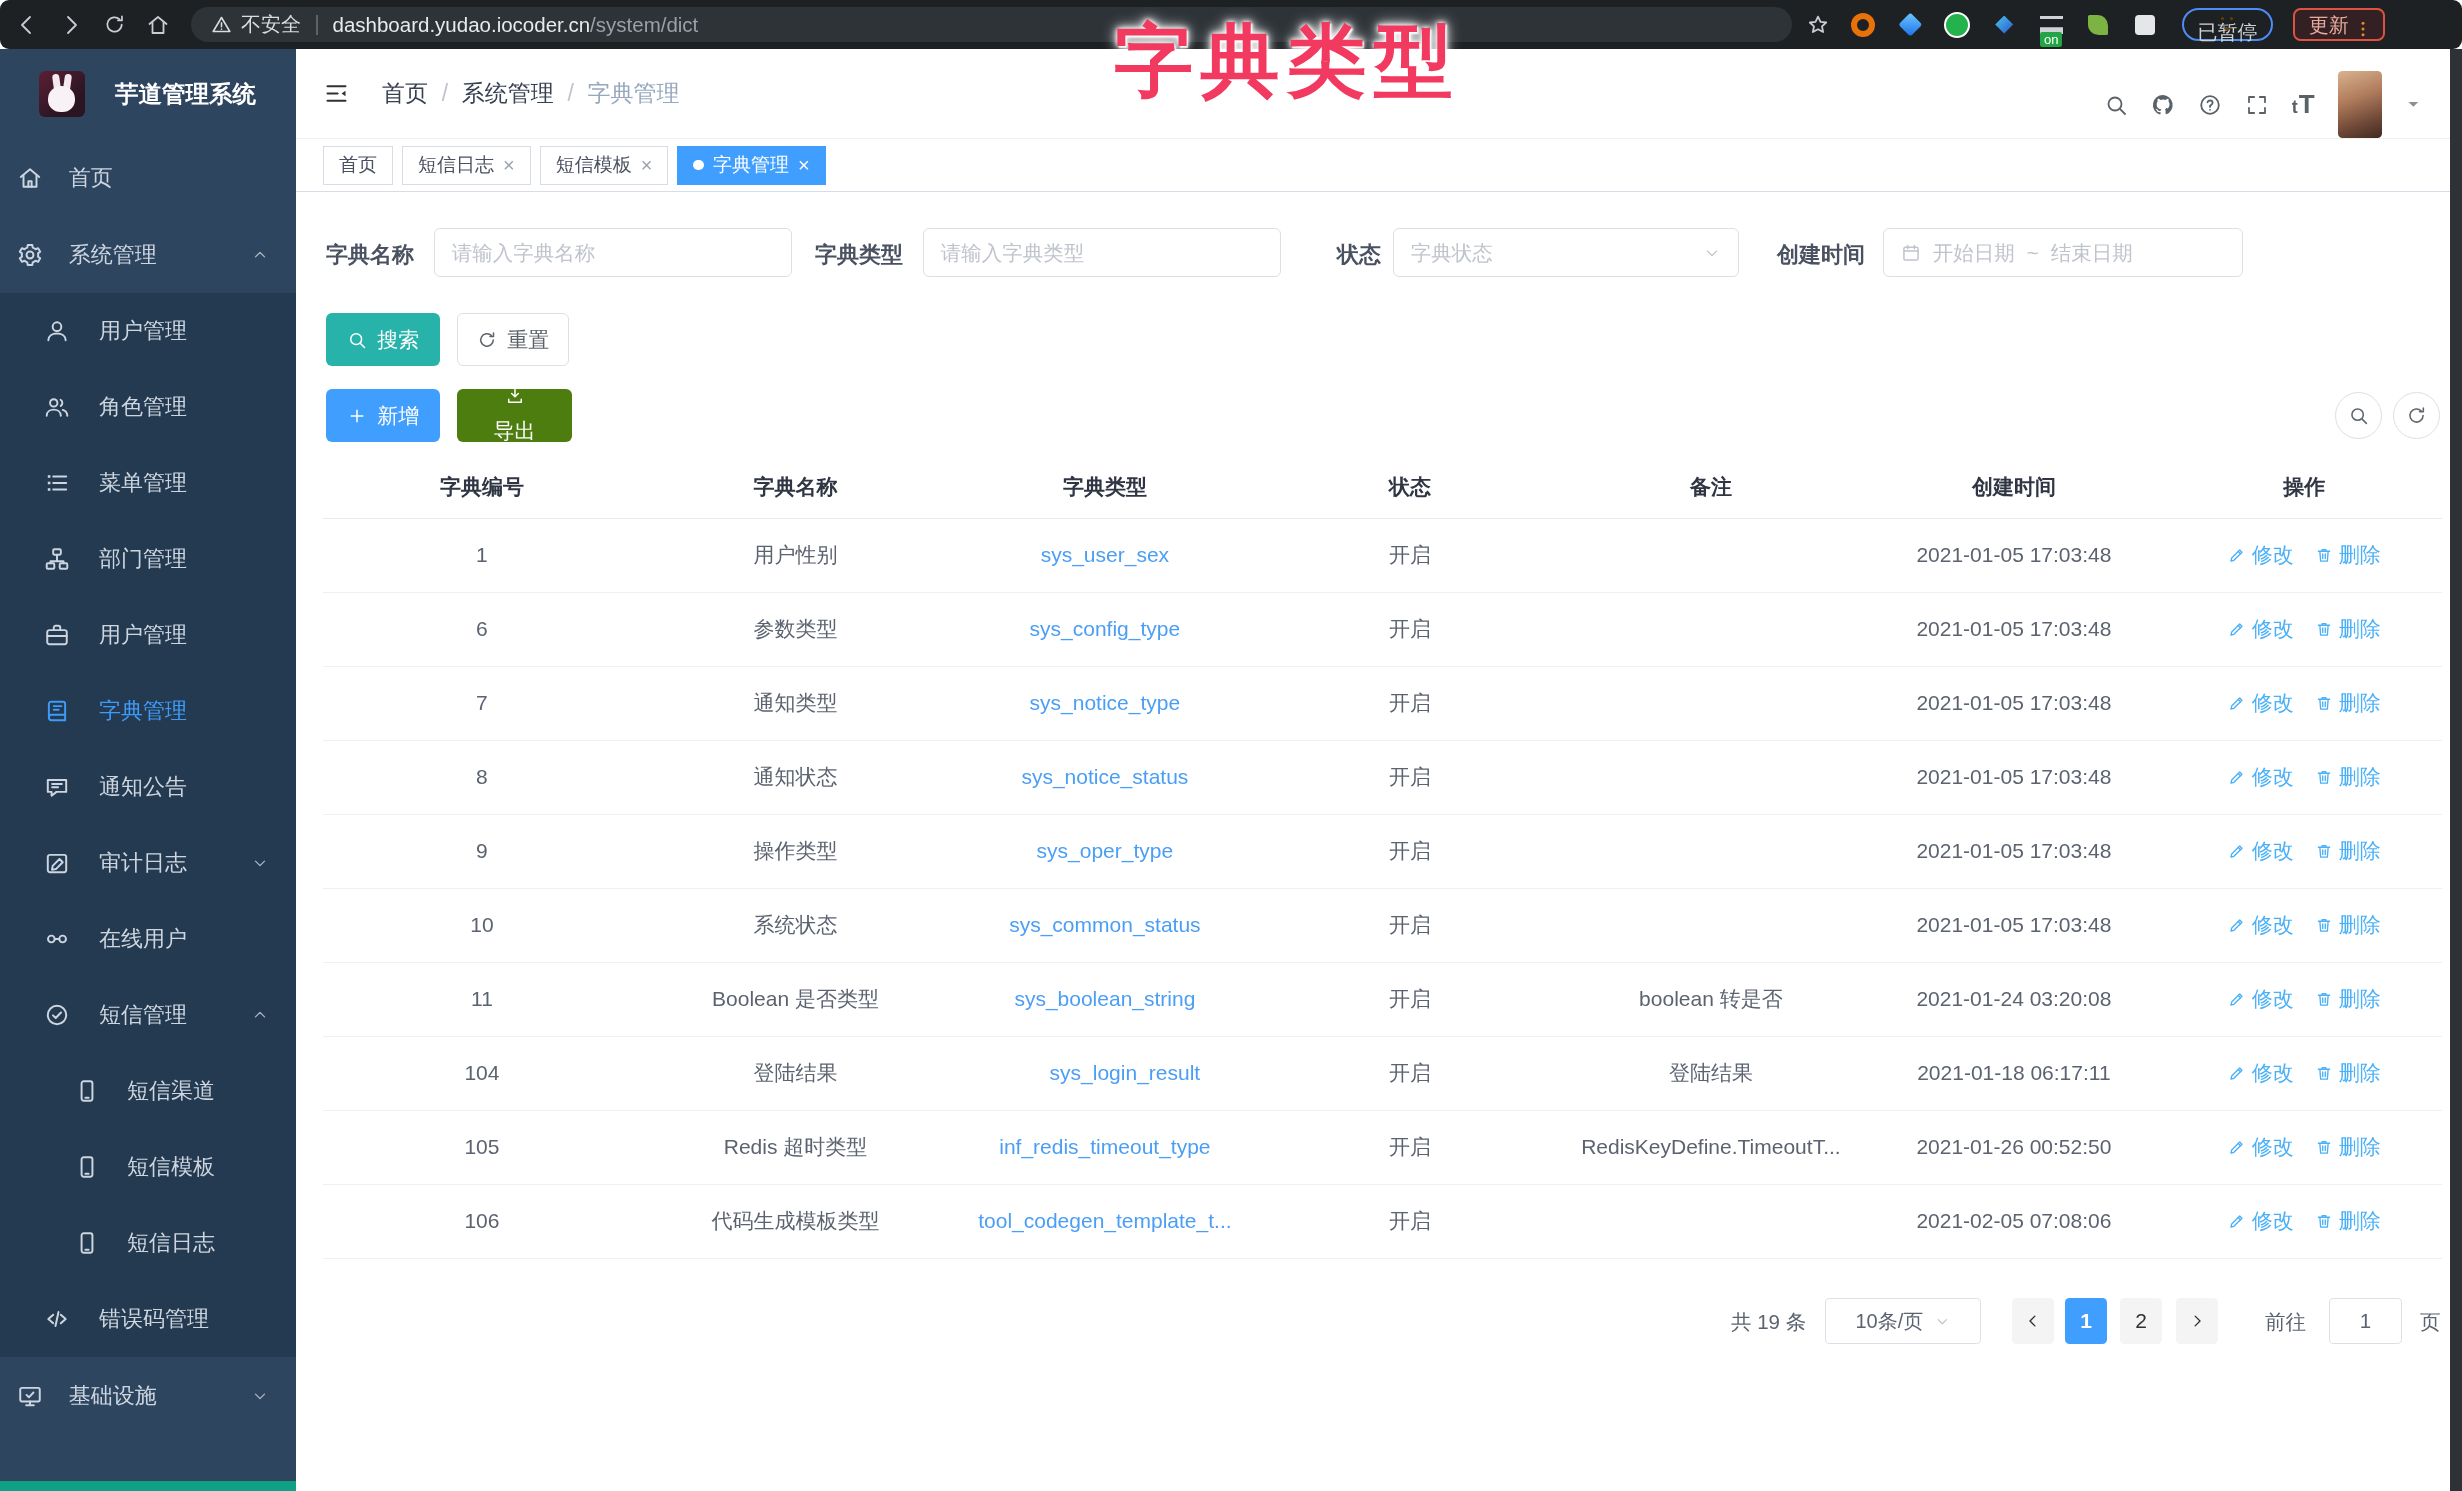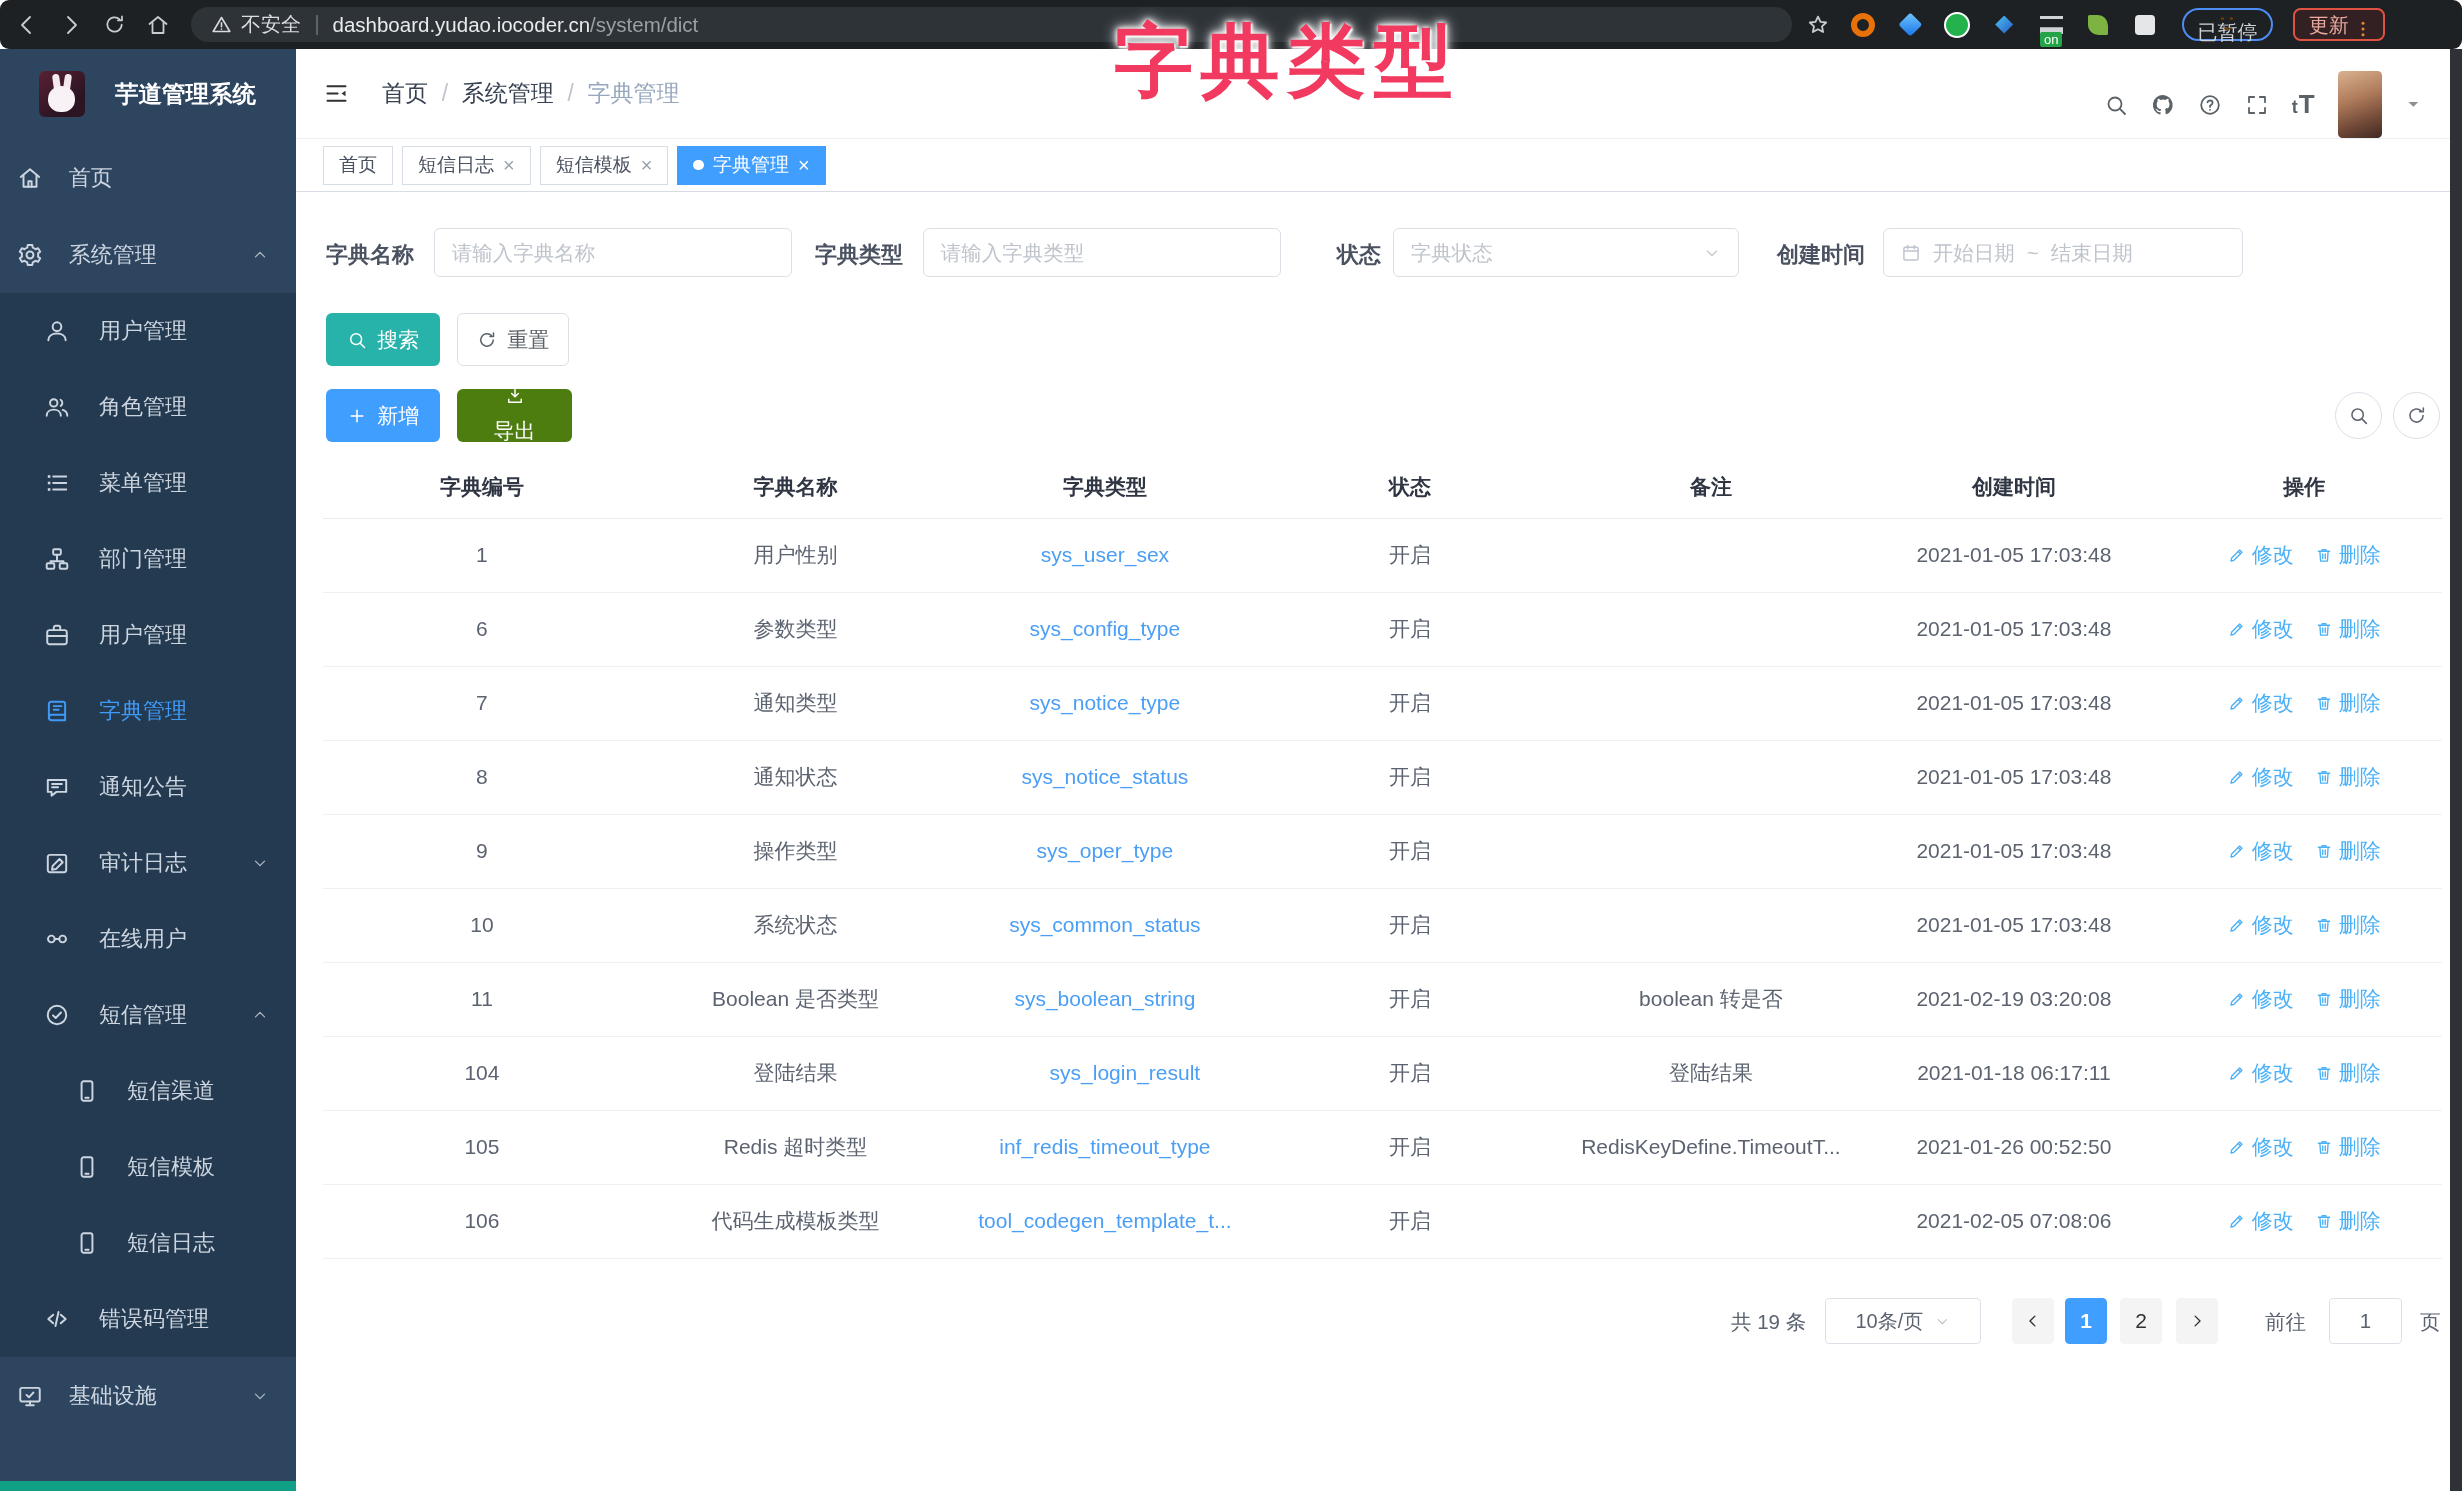"2021-02-19 03:20:08" td { text: 2021-02-19 -> 2021-01-24 }
